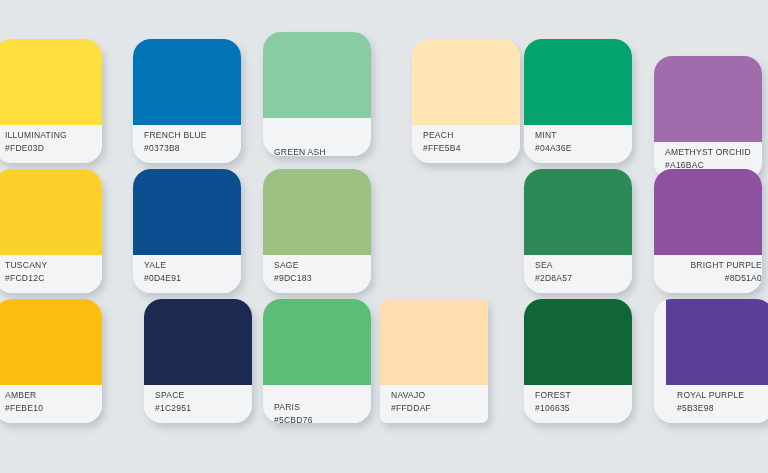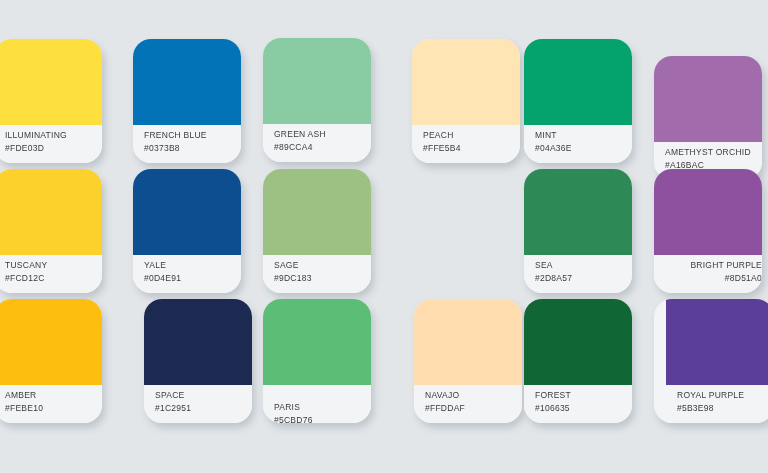"GREEN ASH" div.swatch-card { gap: none -> 24px; top: 38px -> 32px }
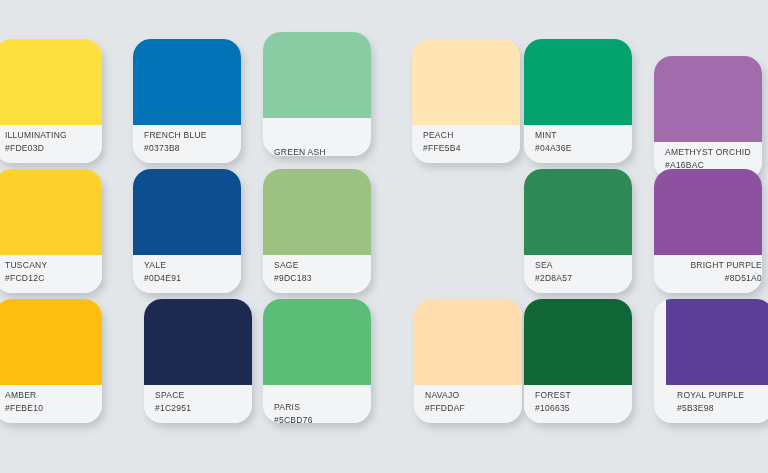"NAVAJO" div.swatch-card { border-radius: none -> 7px; left: 414px -> 380px }
